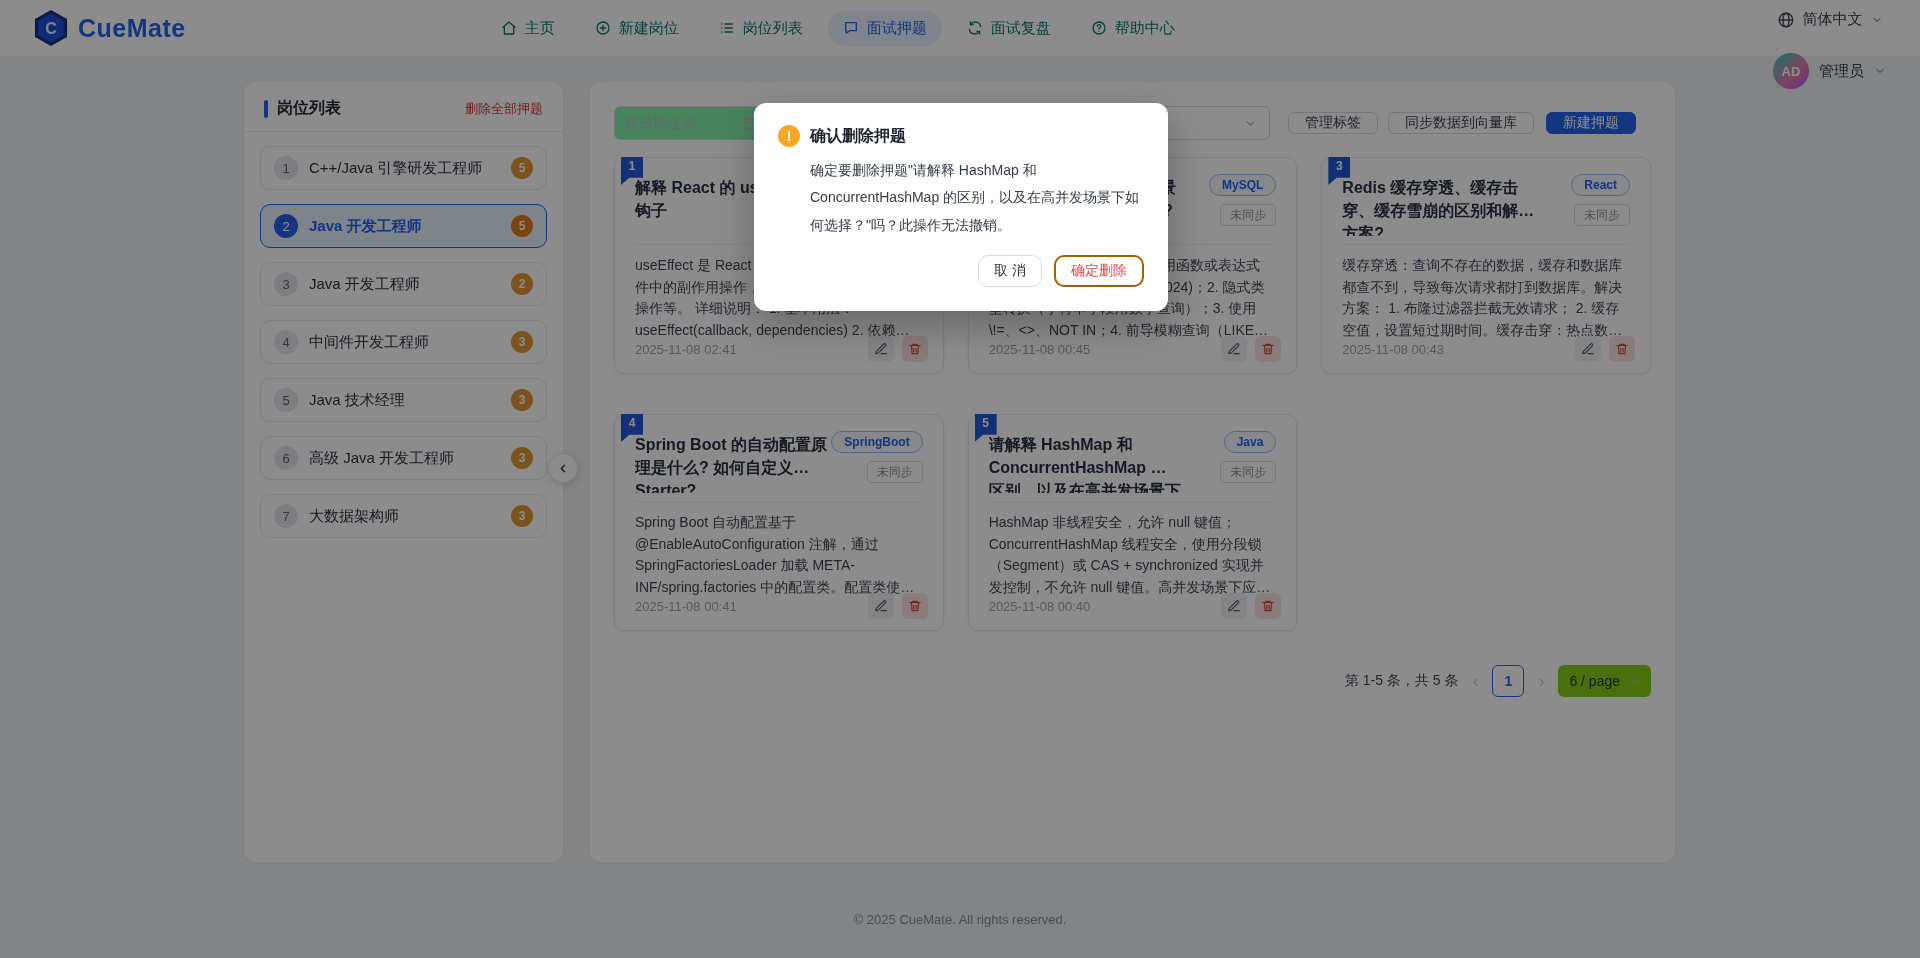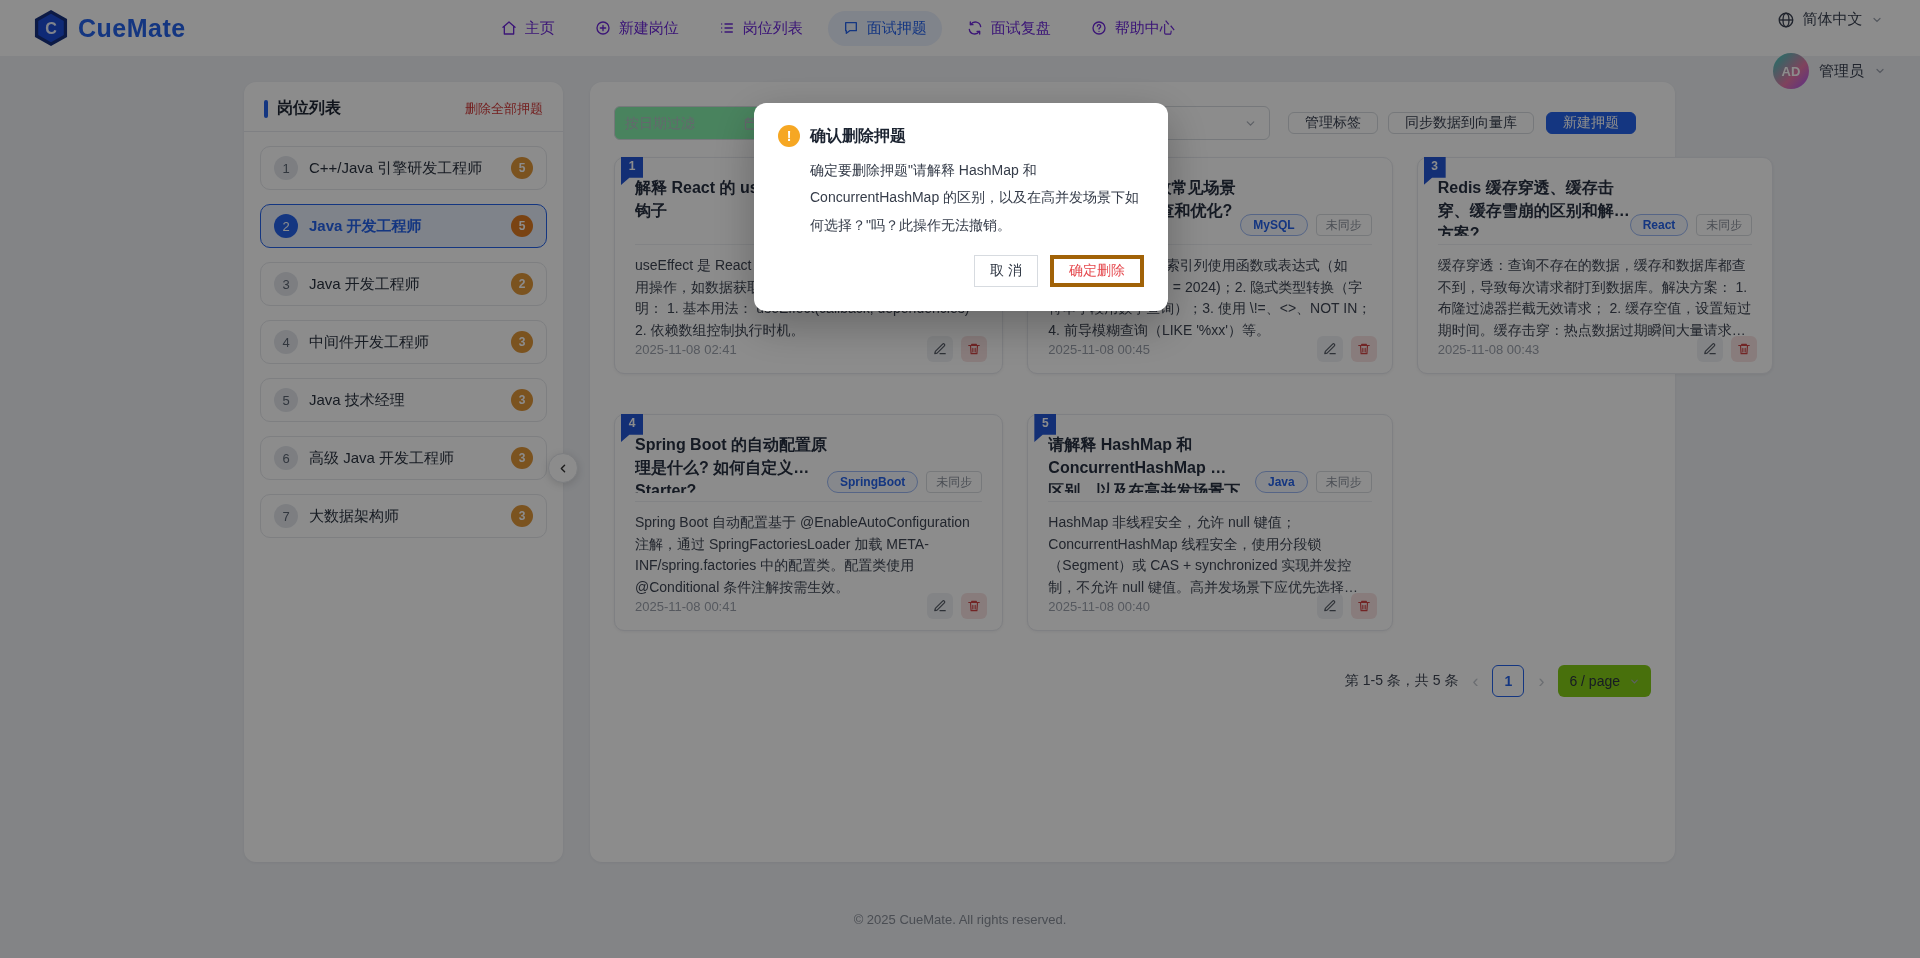"主页" .nav-item { color: #6d28d9 -> #0f766e }
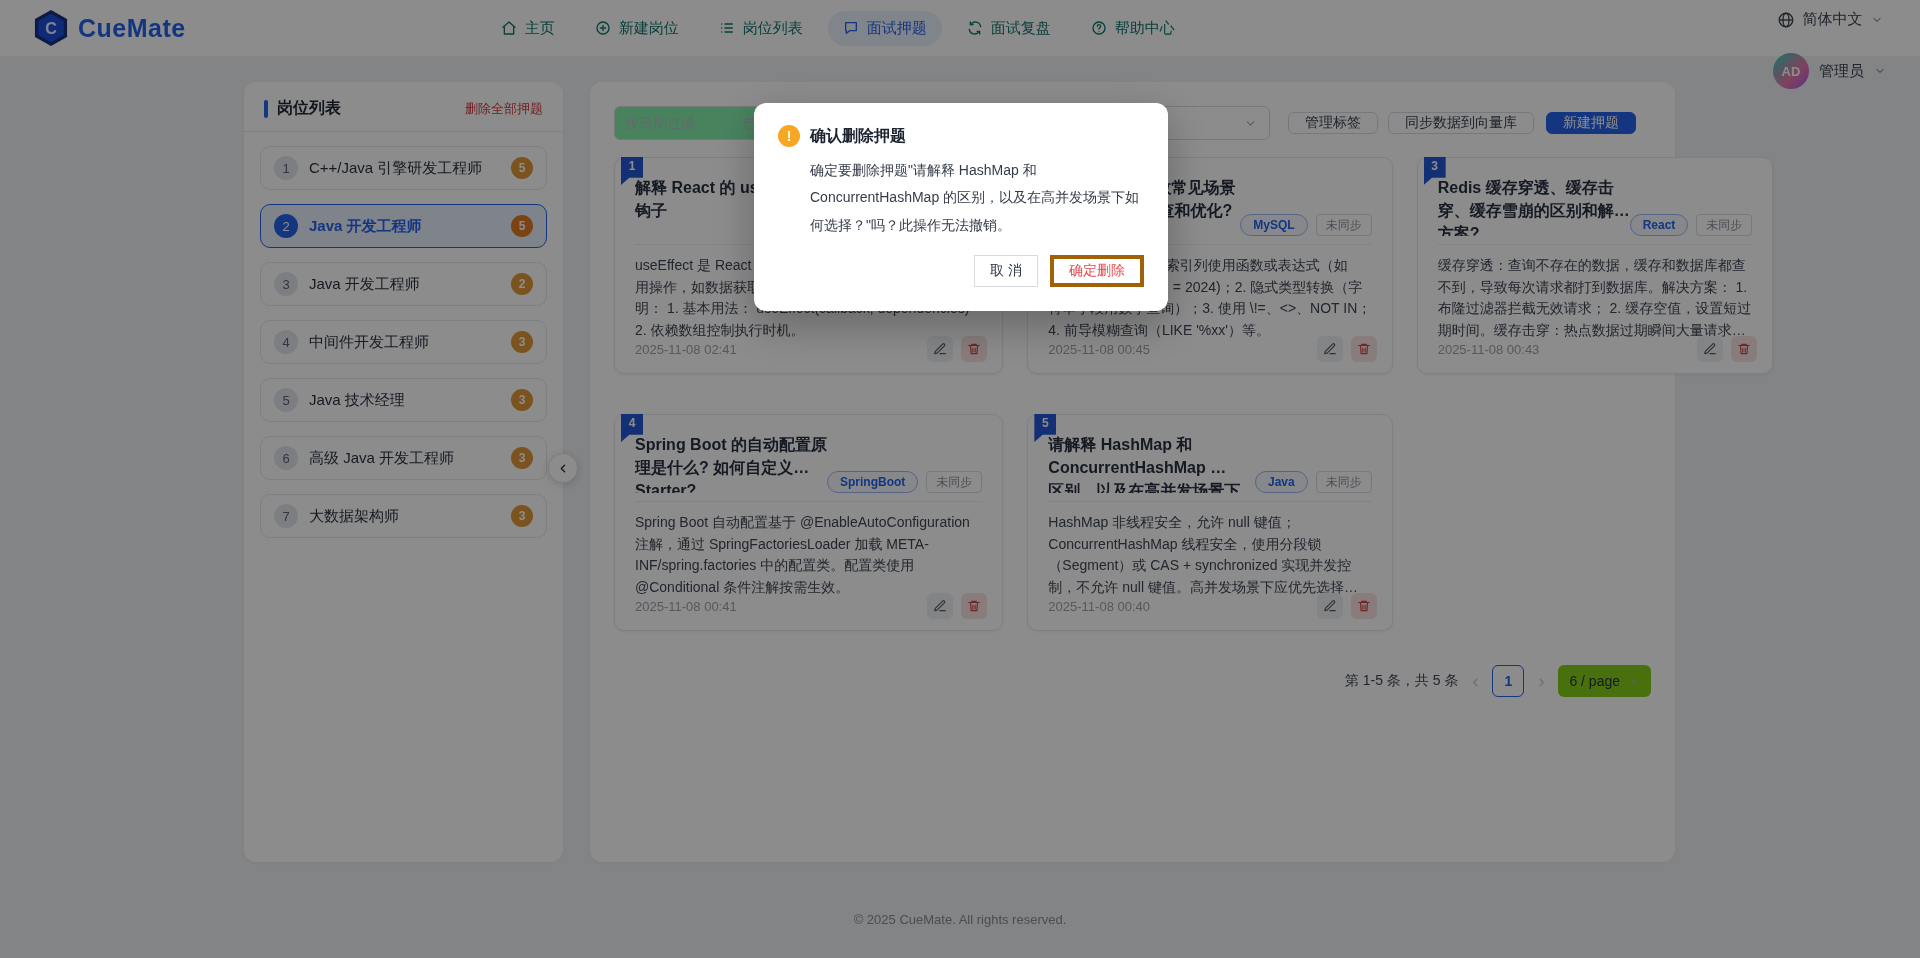"MySQL" .card-tags { flex-direction: none -> column }
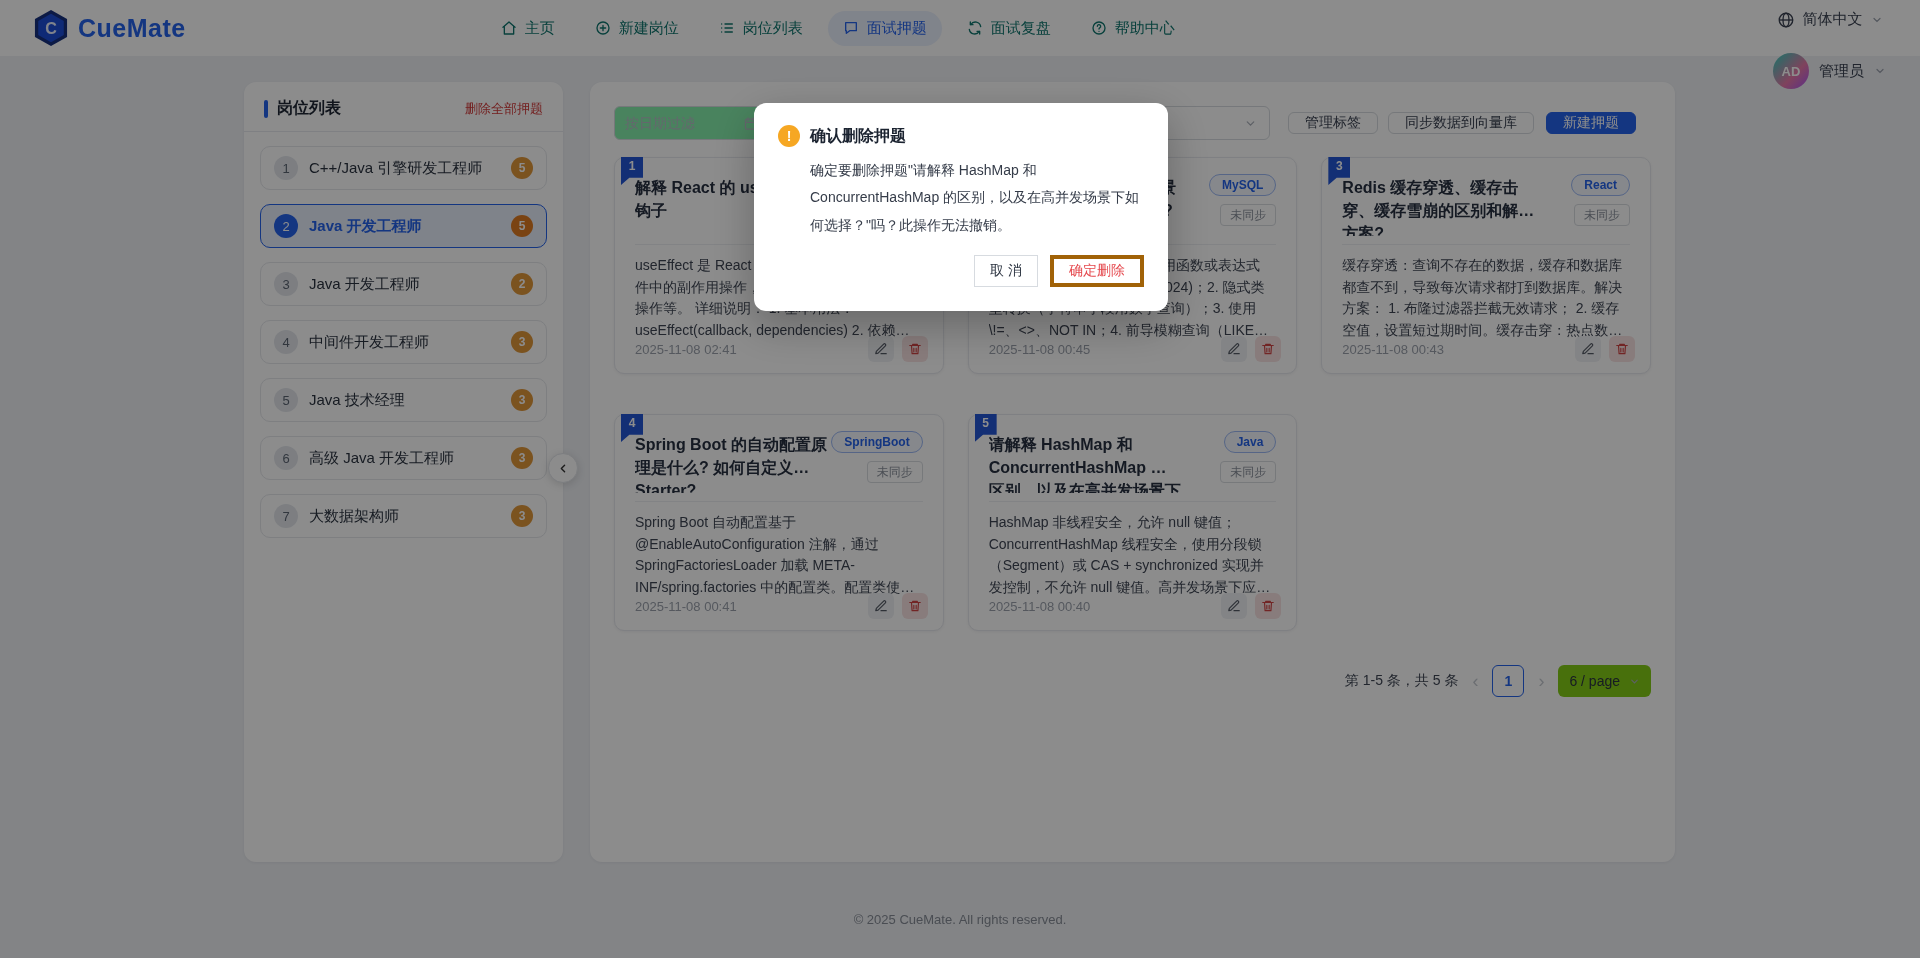"取 消" .btn { border-radius: 0 -> 10px }
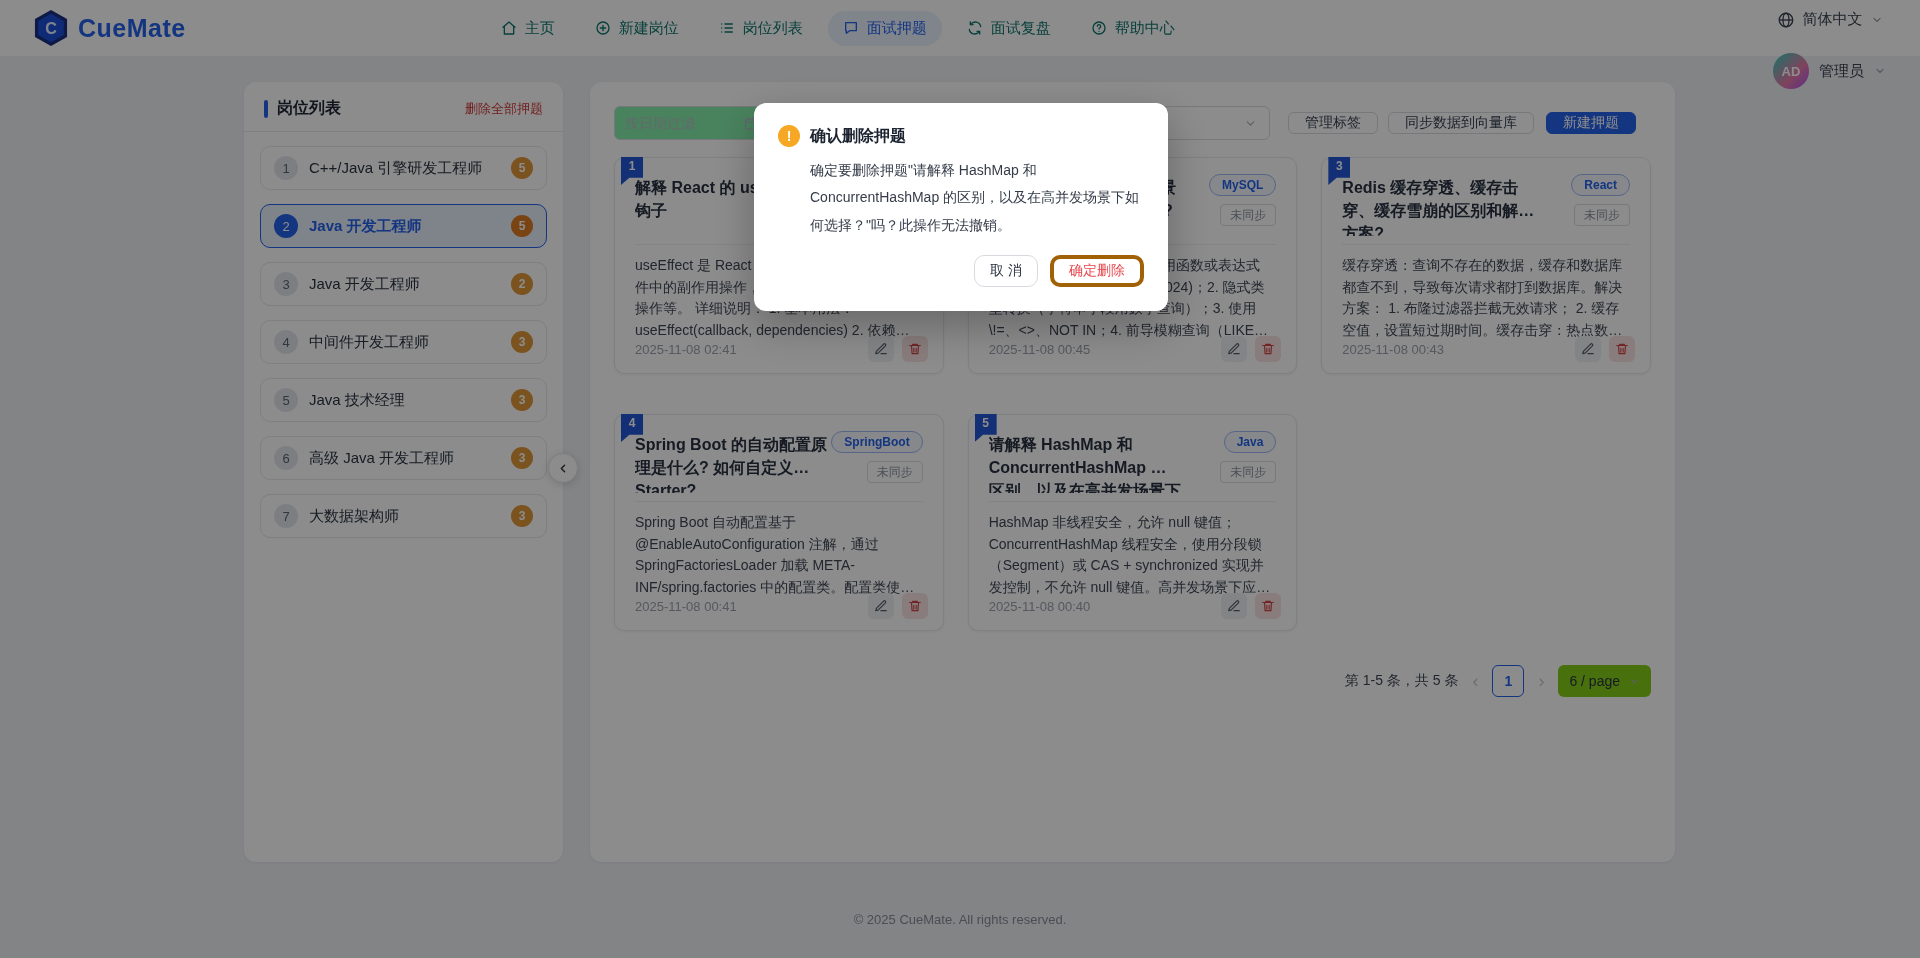"确定删除" .btn-confirm { border: 4px solid #a16207 -> 2px solid #a16207 }
